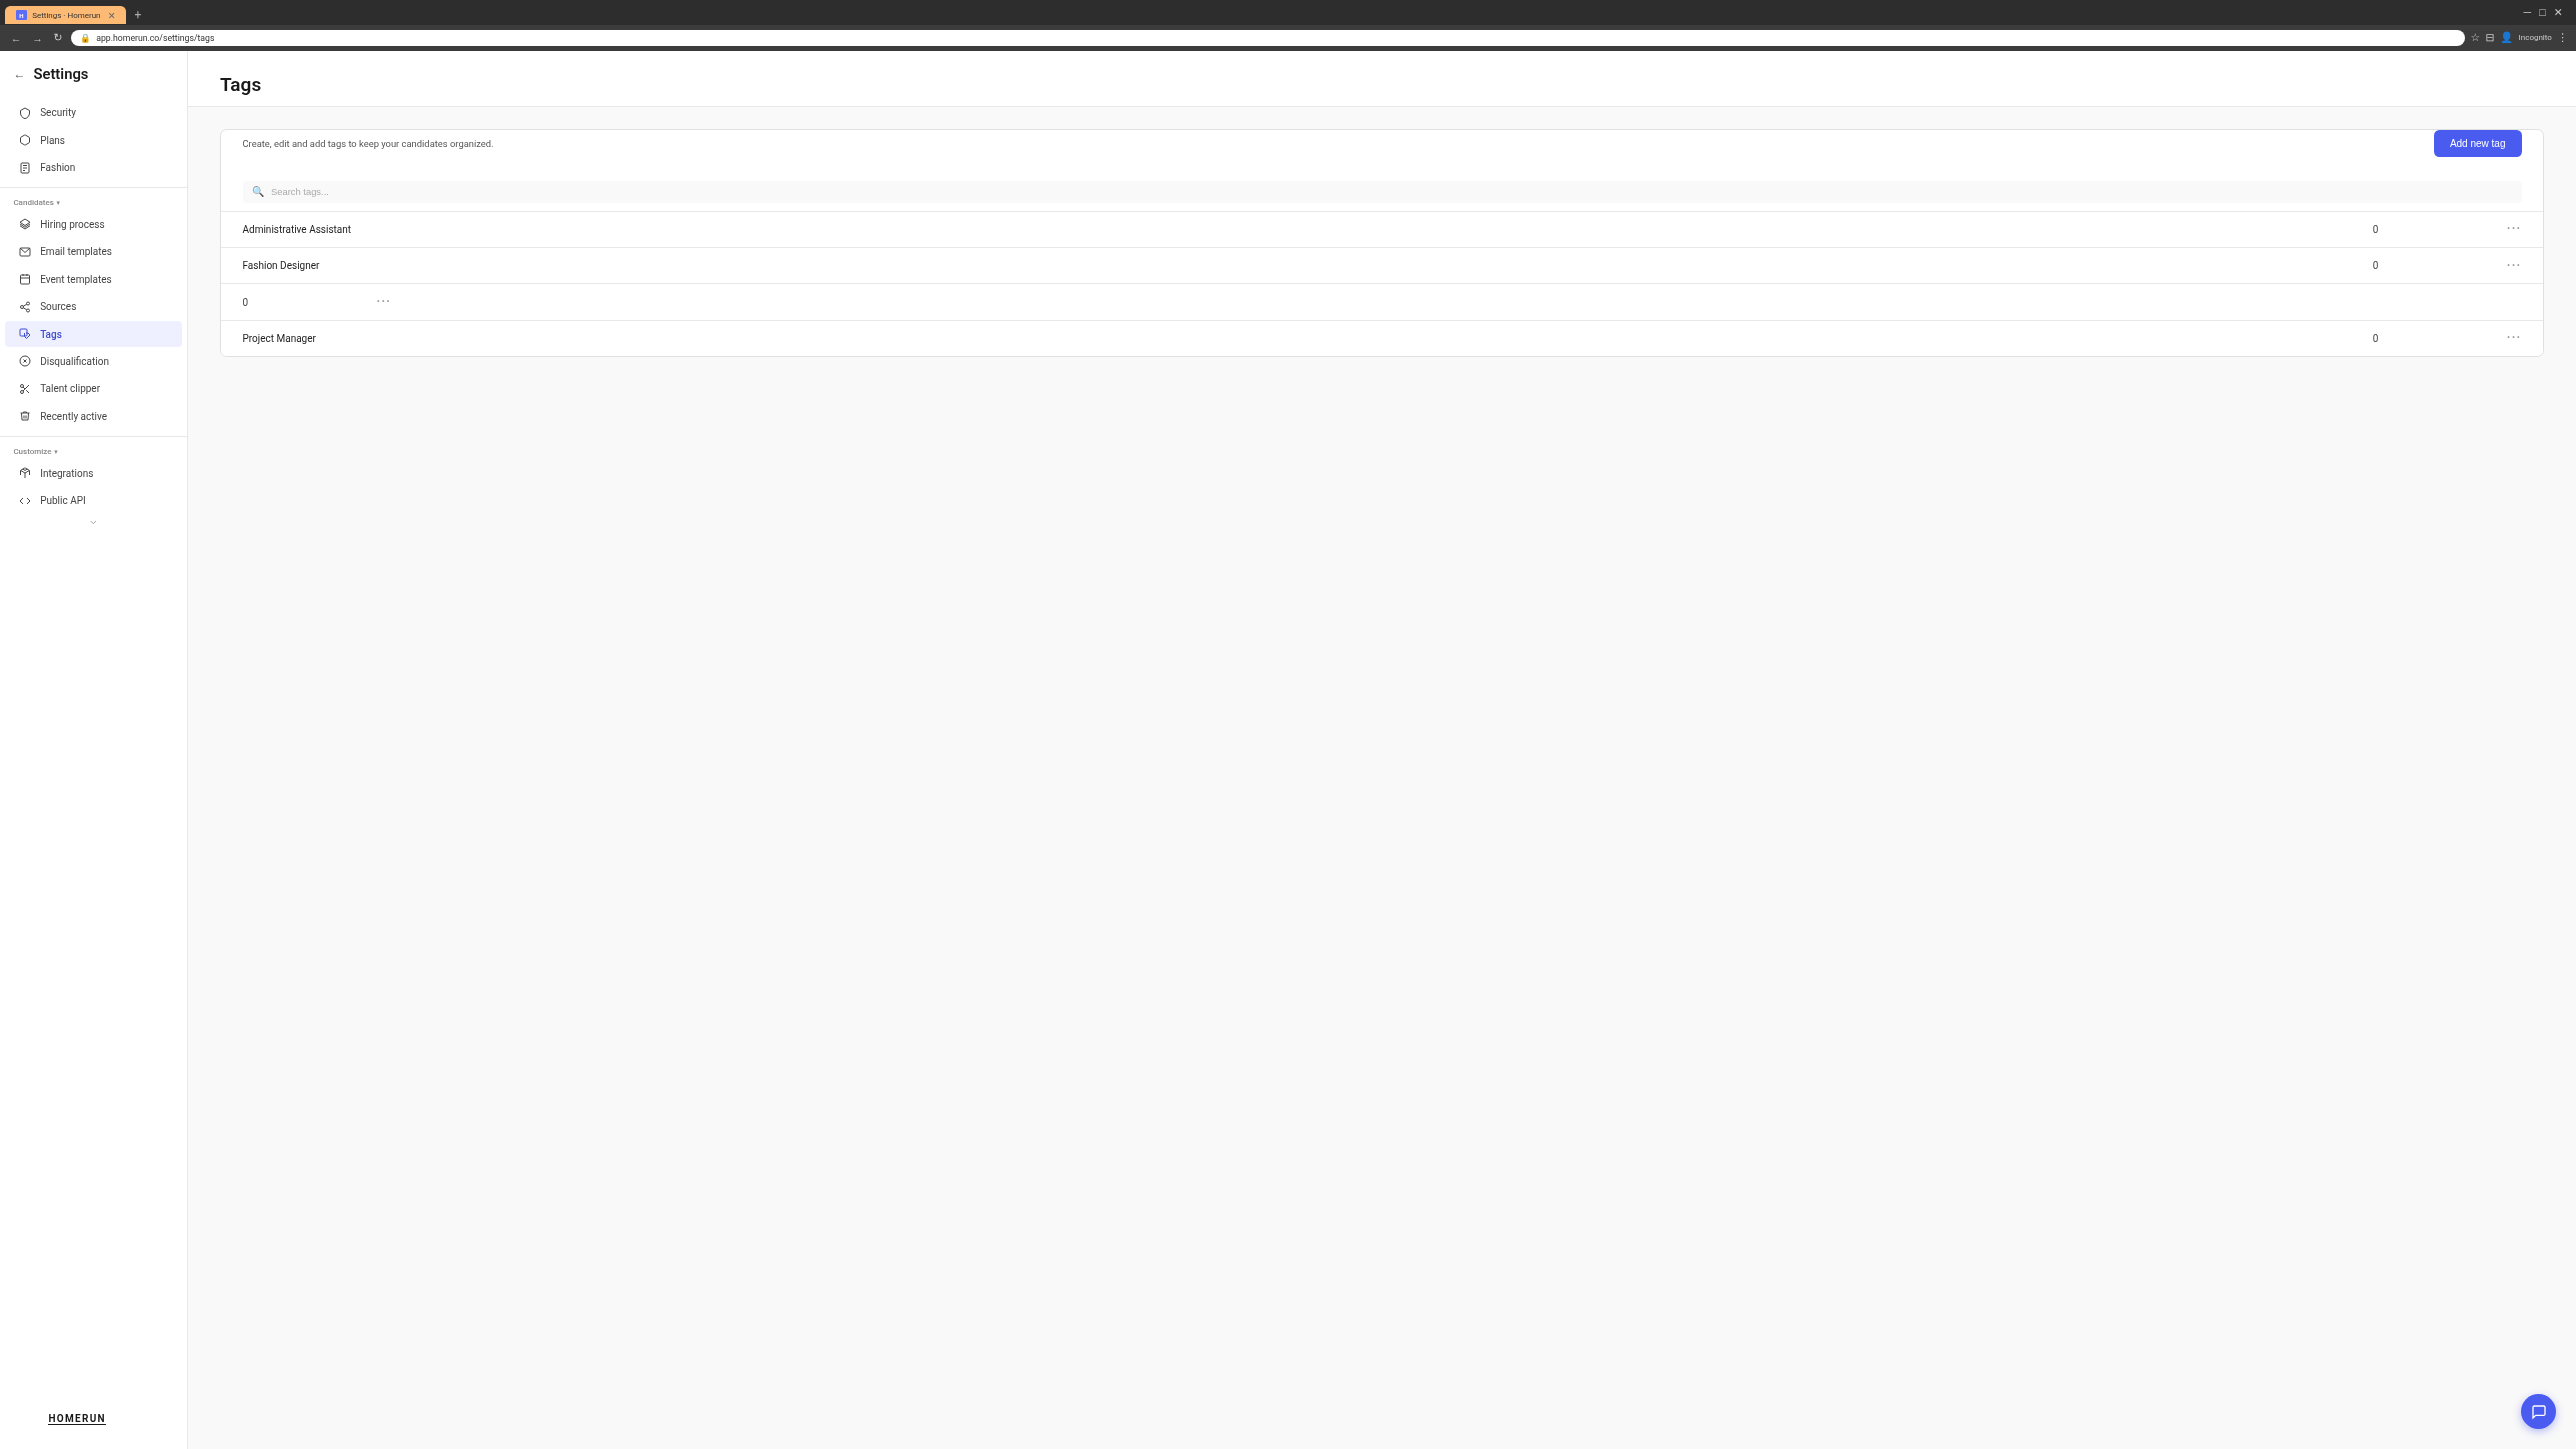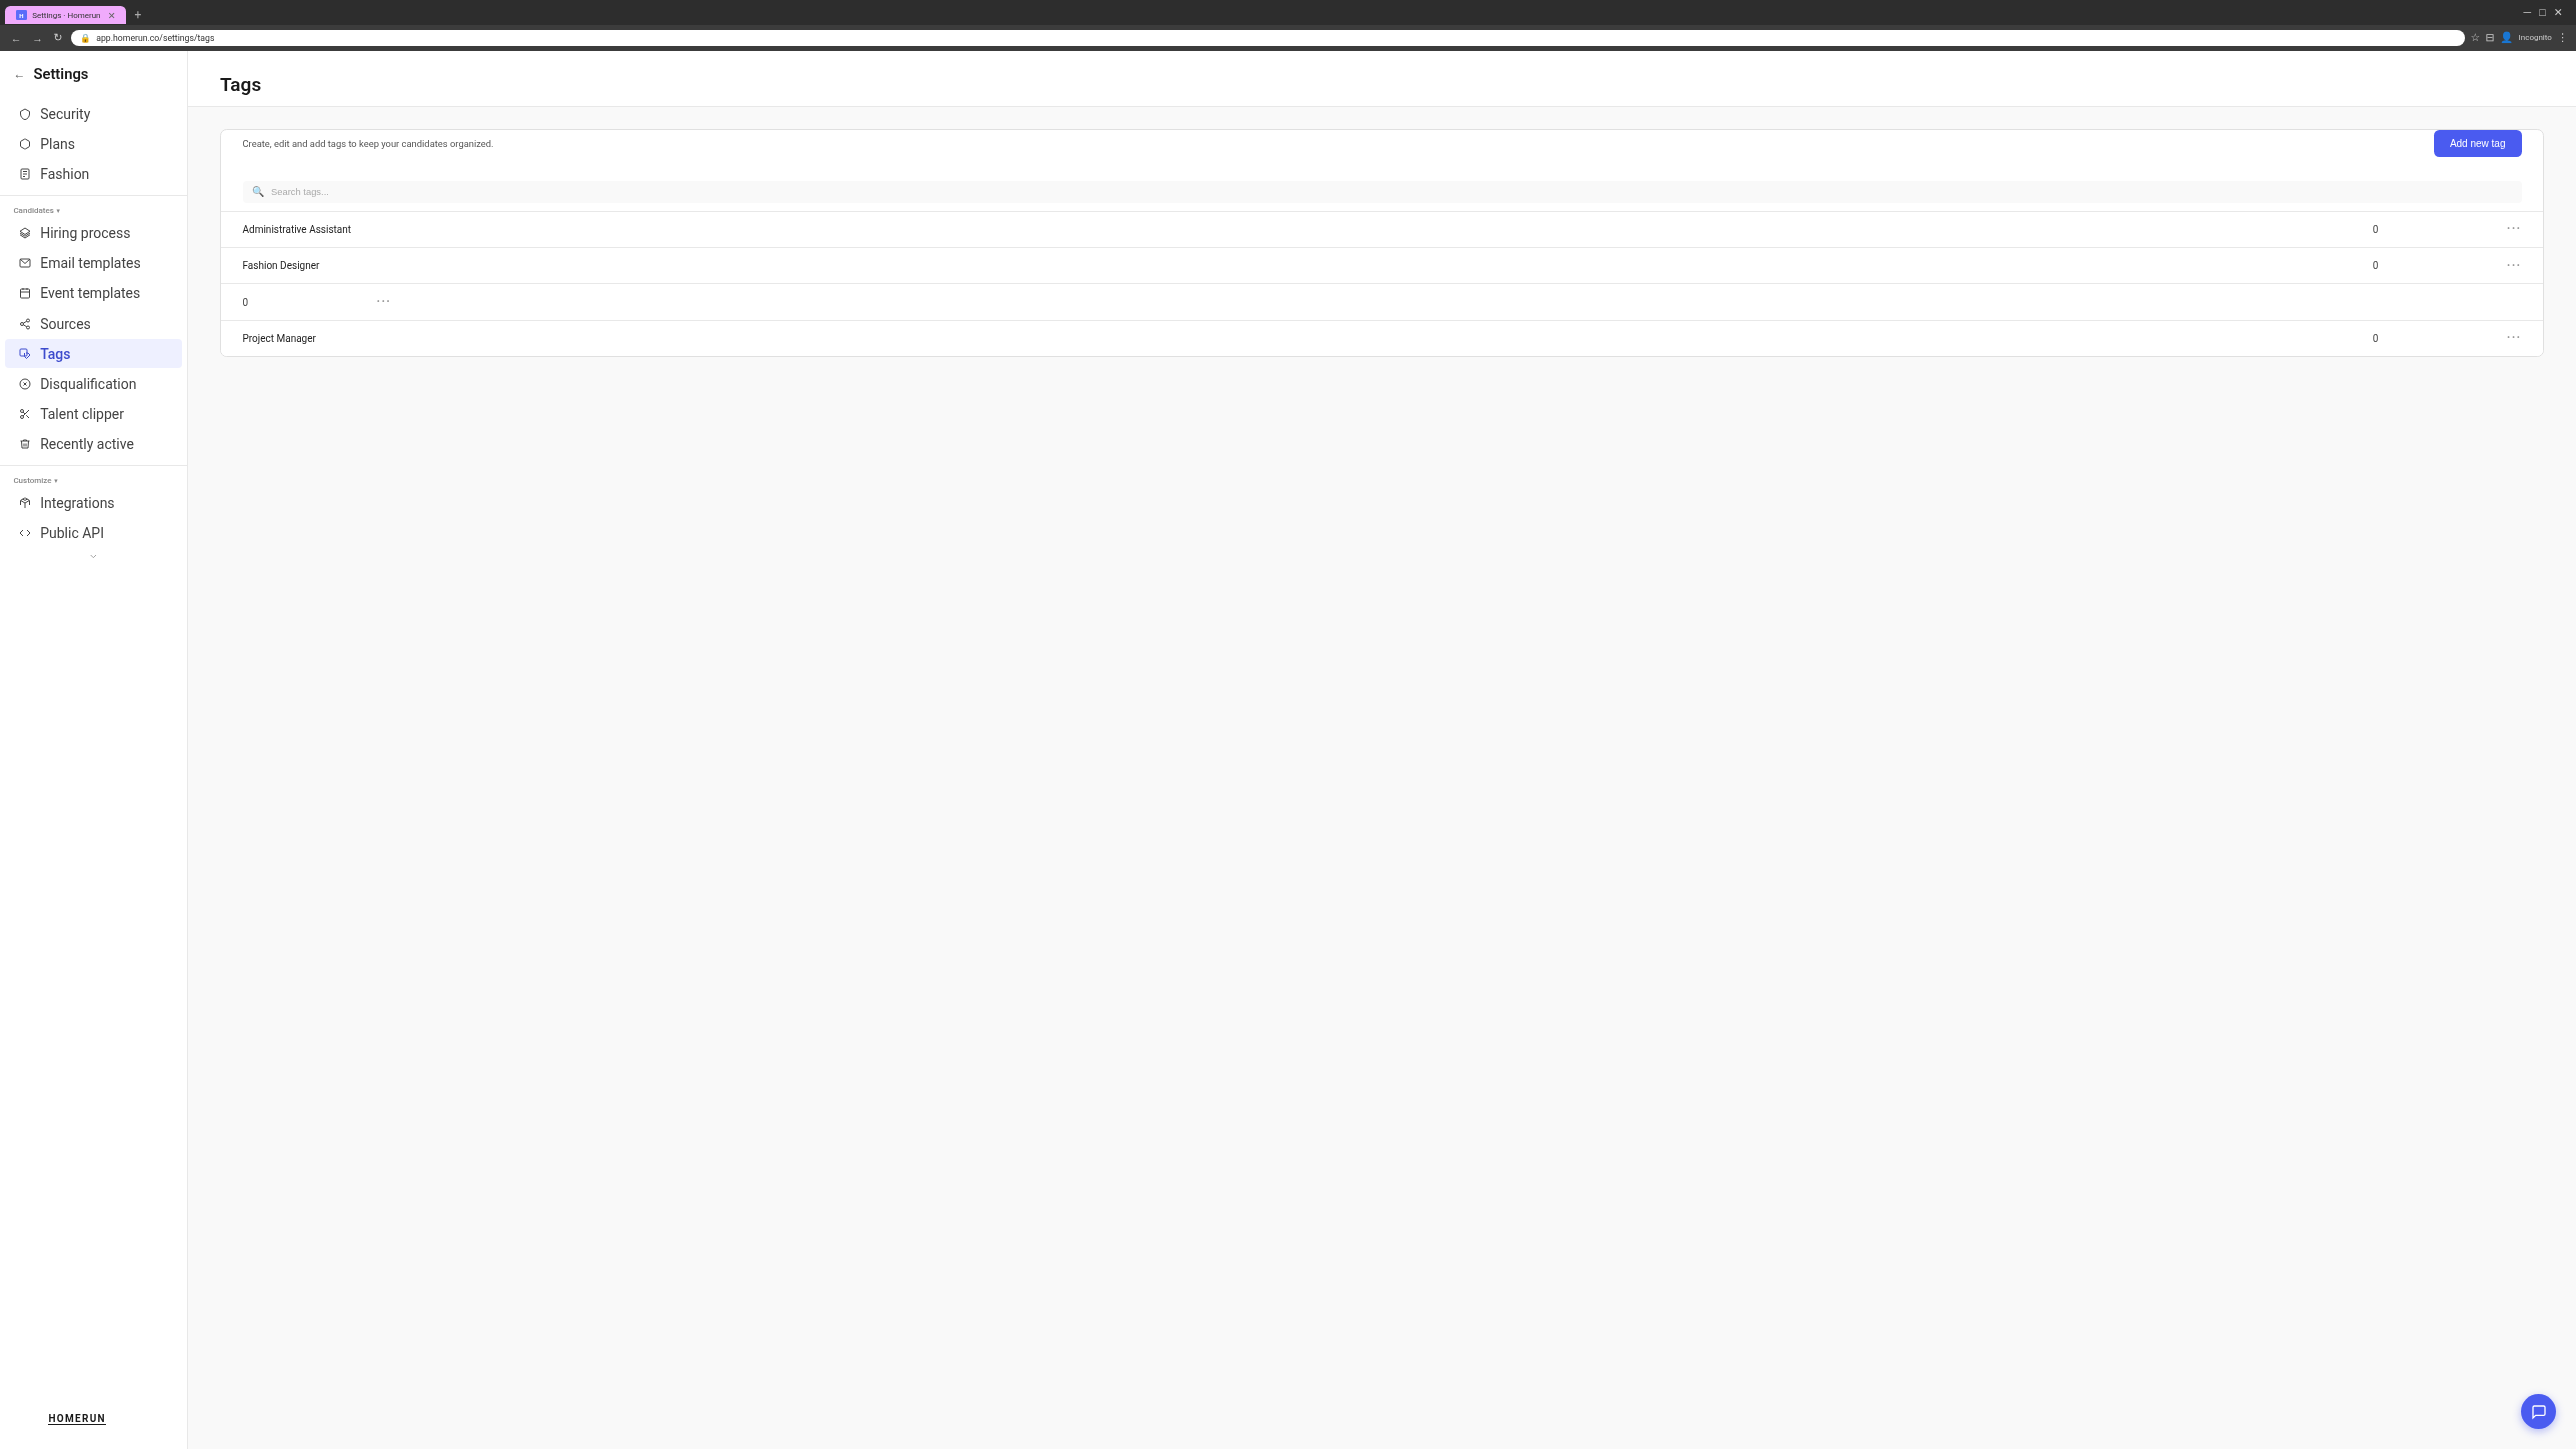"Settings · Homerun" .browser-tab { background: #f0abfc -> #fdba74 }
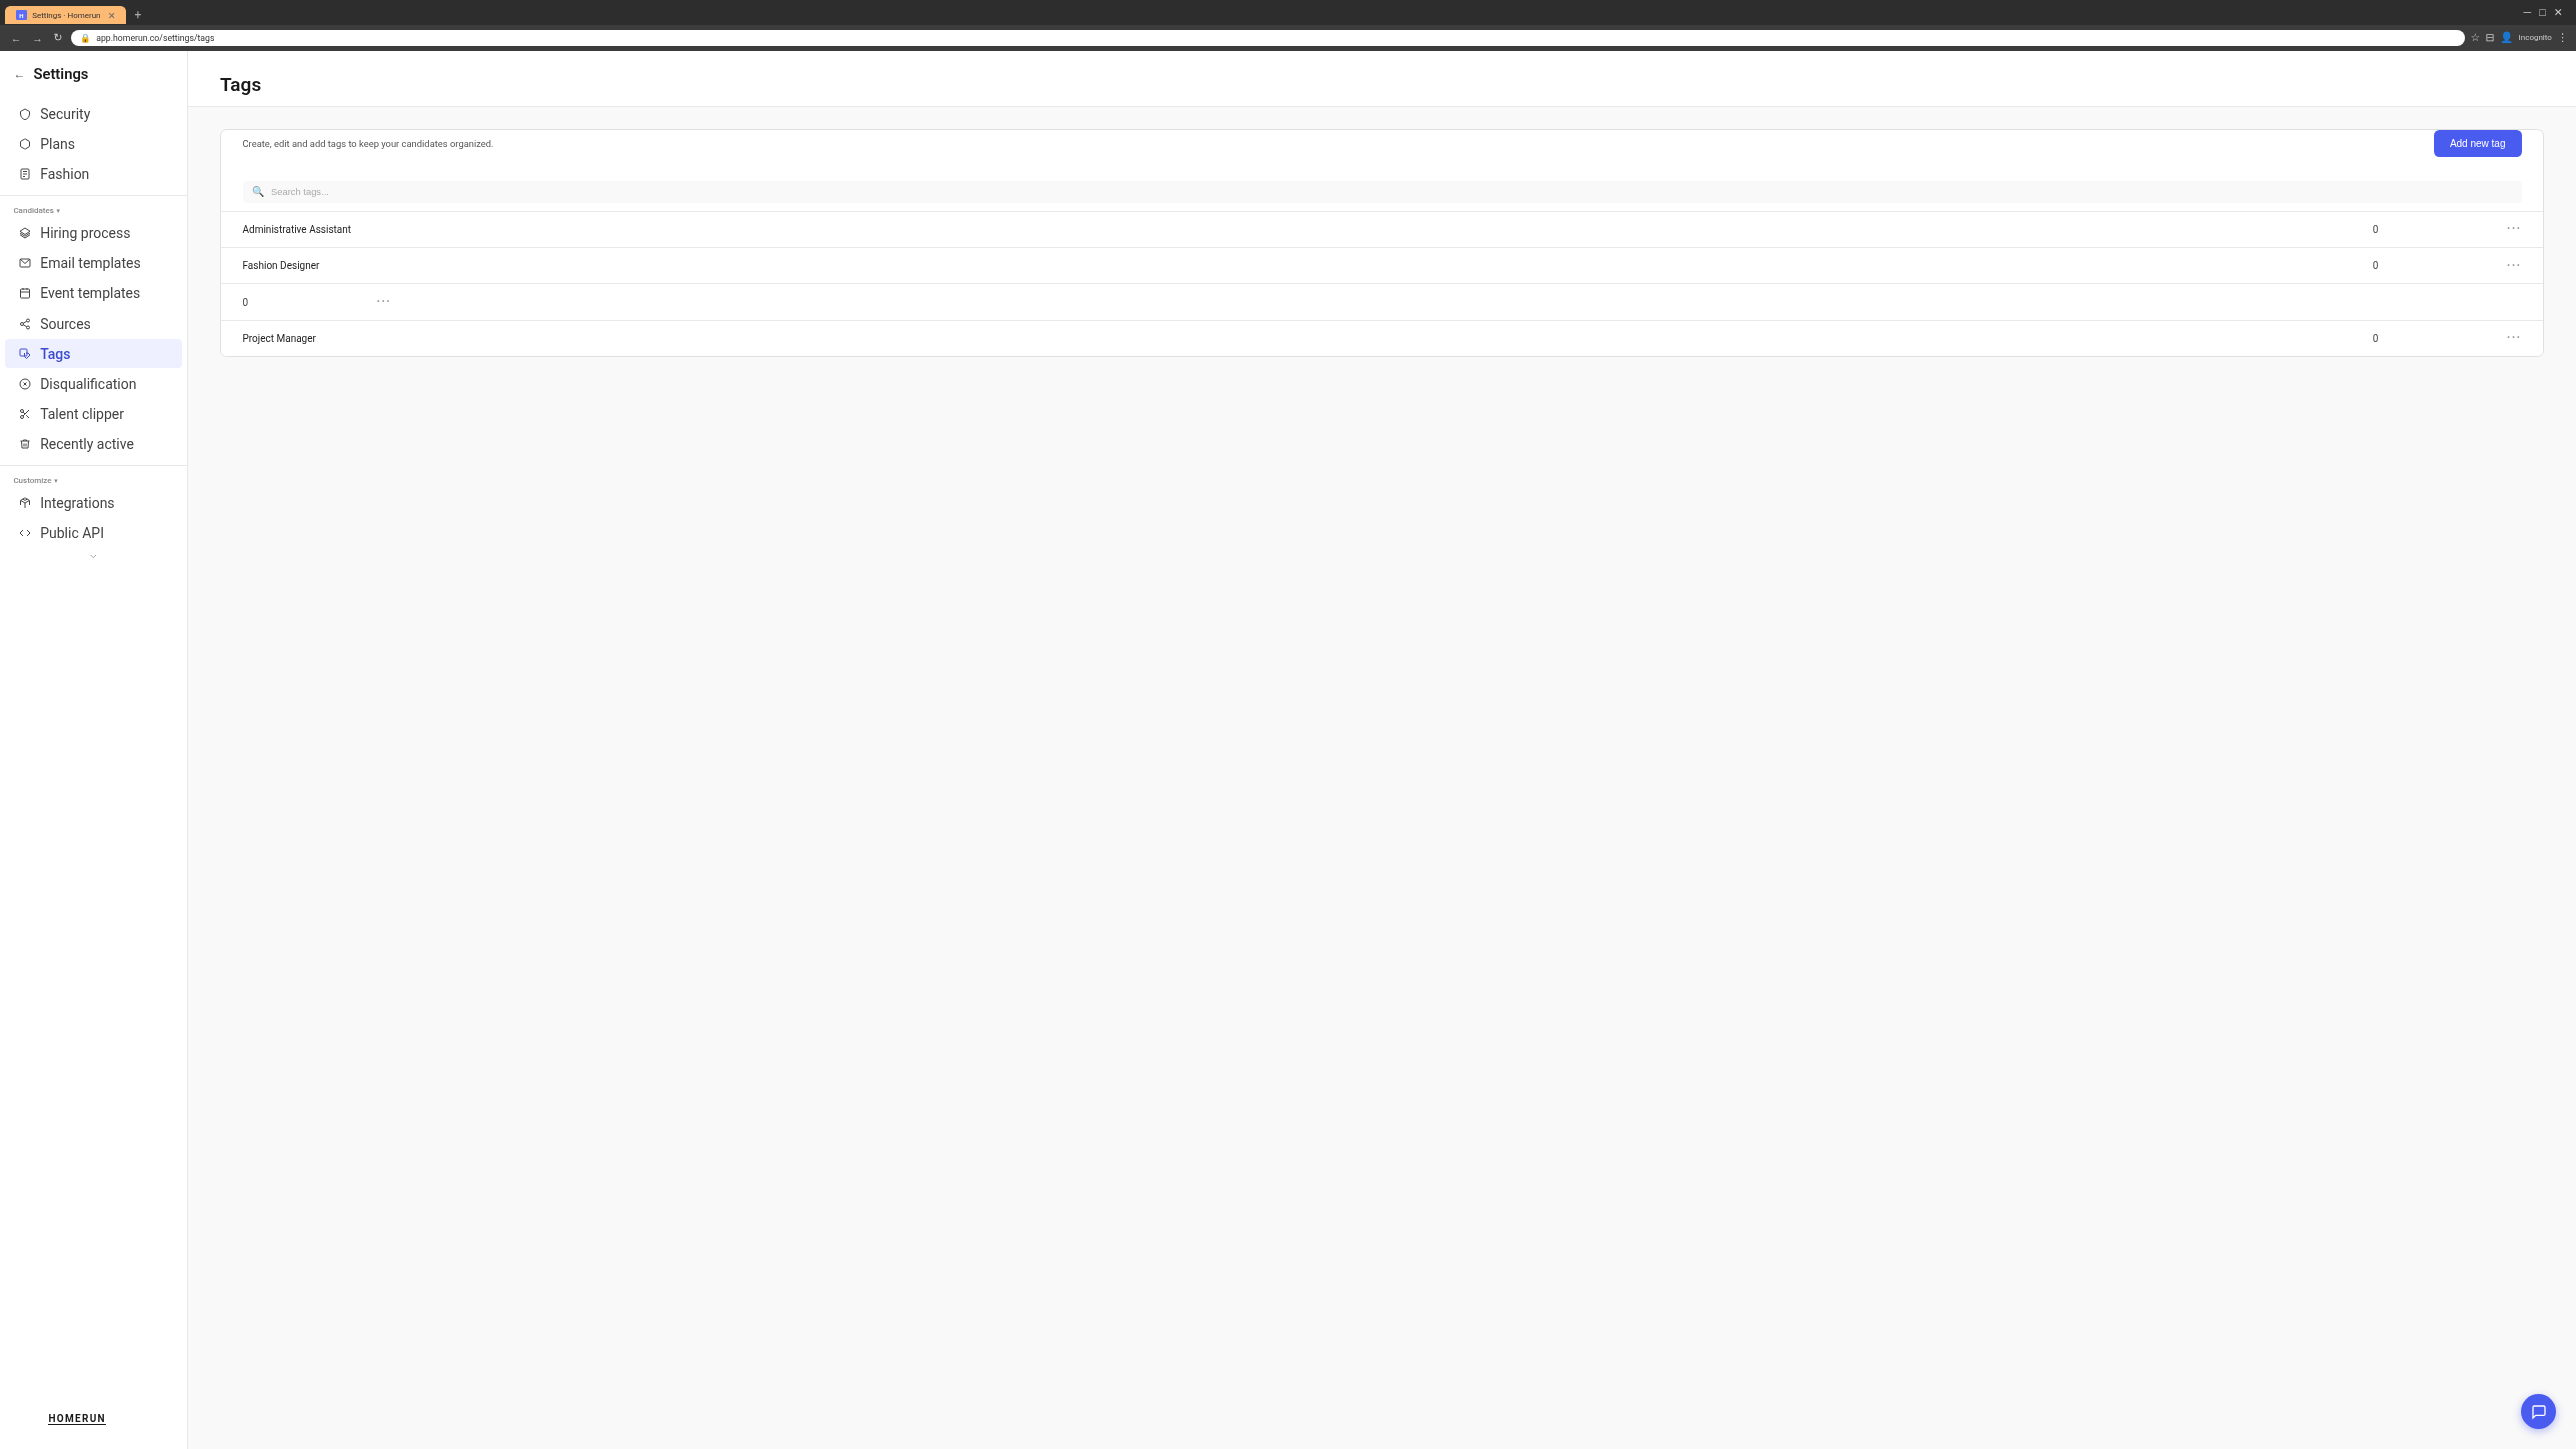"Security" .sidebar-item { font-size: 14px -> 10px }
